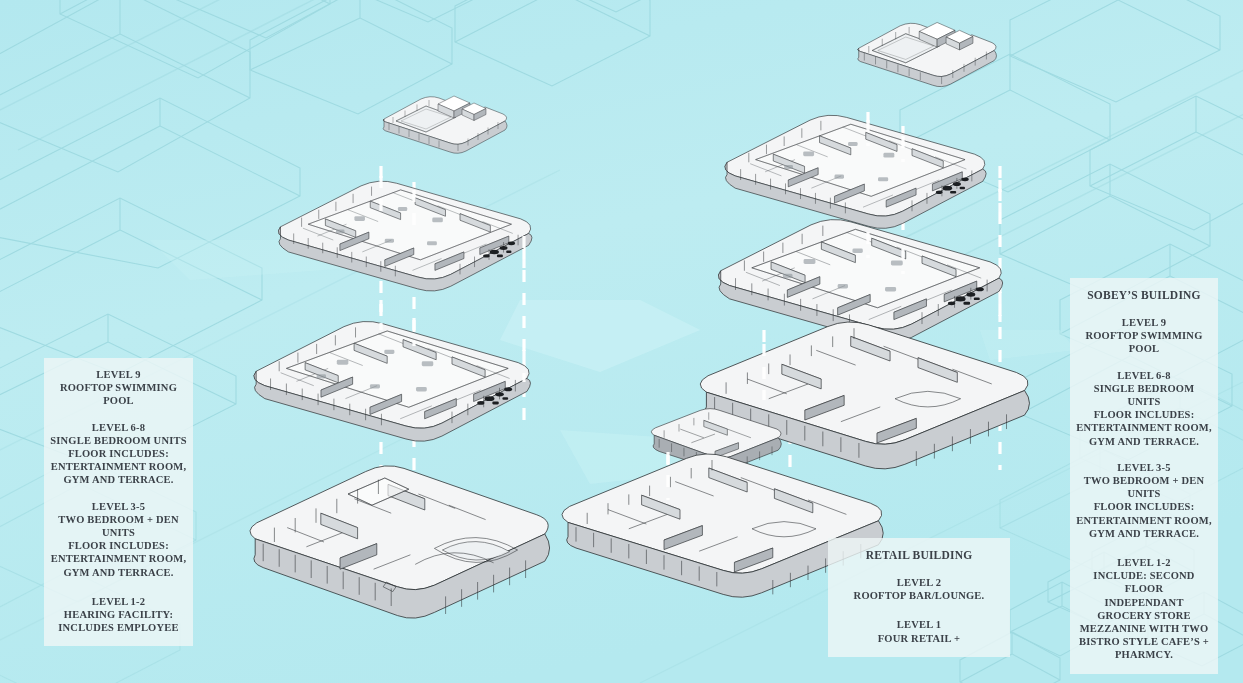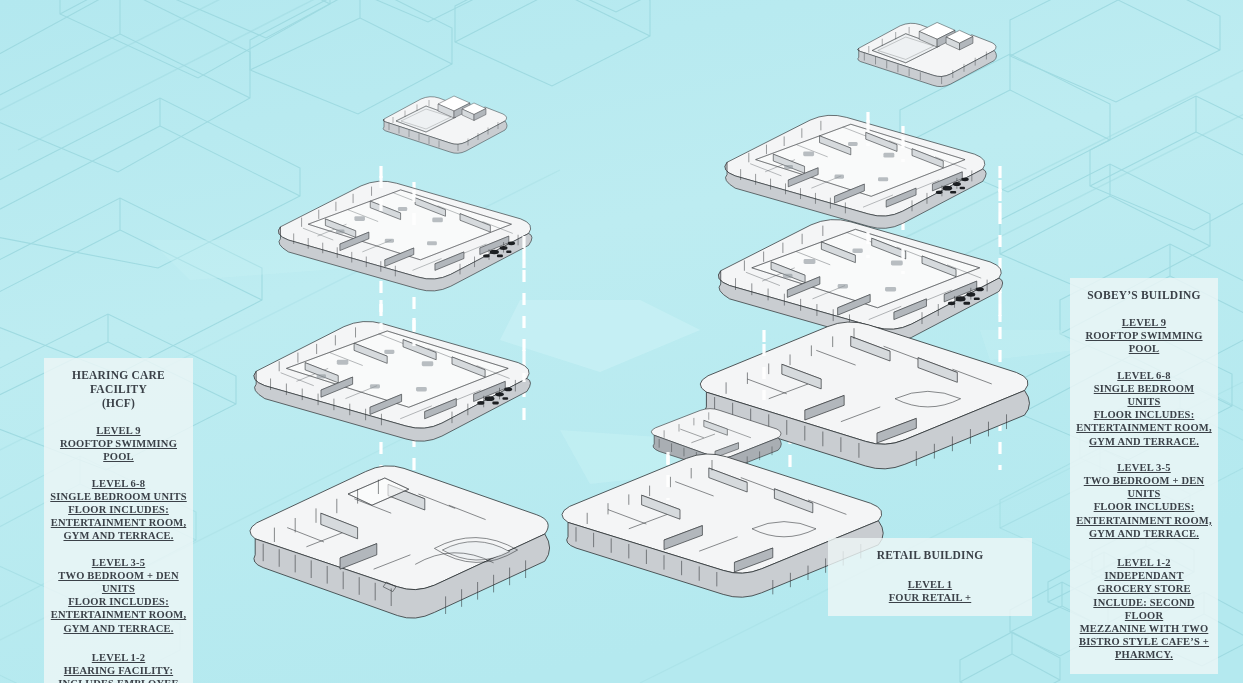"LEVEL 9" .panel .blk { text-decoration: underline -> none }
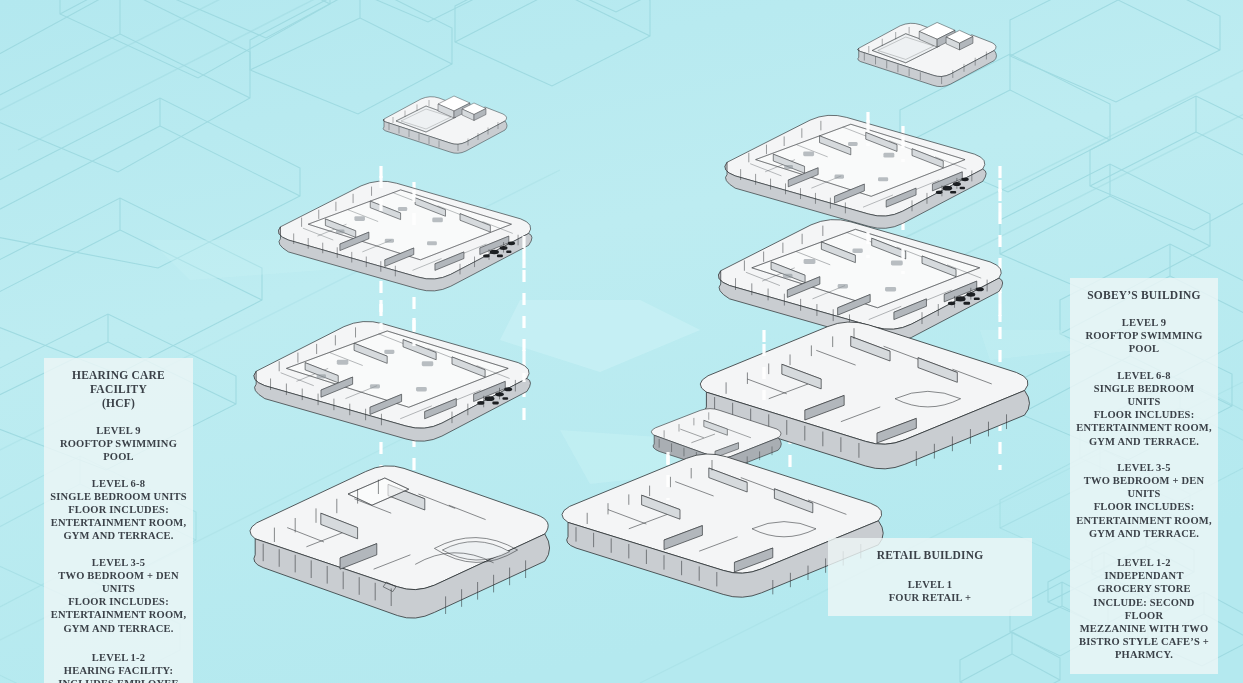"HEARING CARE FACILITY" div.ptitle { html: <div> <div>HEARING CARE FACILITY</div> <div>(HCF)</div> </div> -> none }
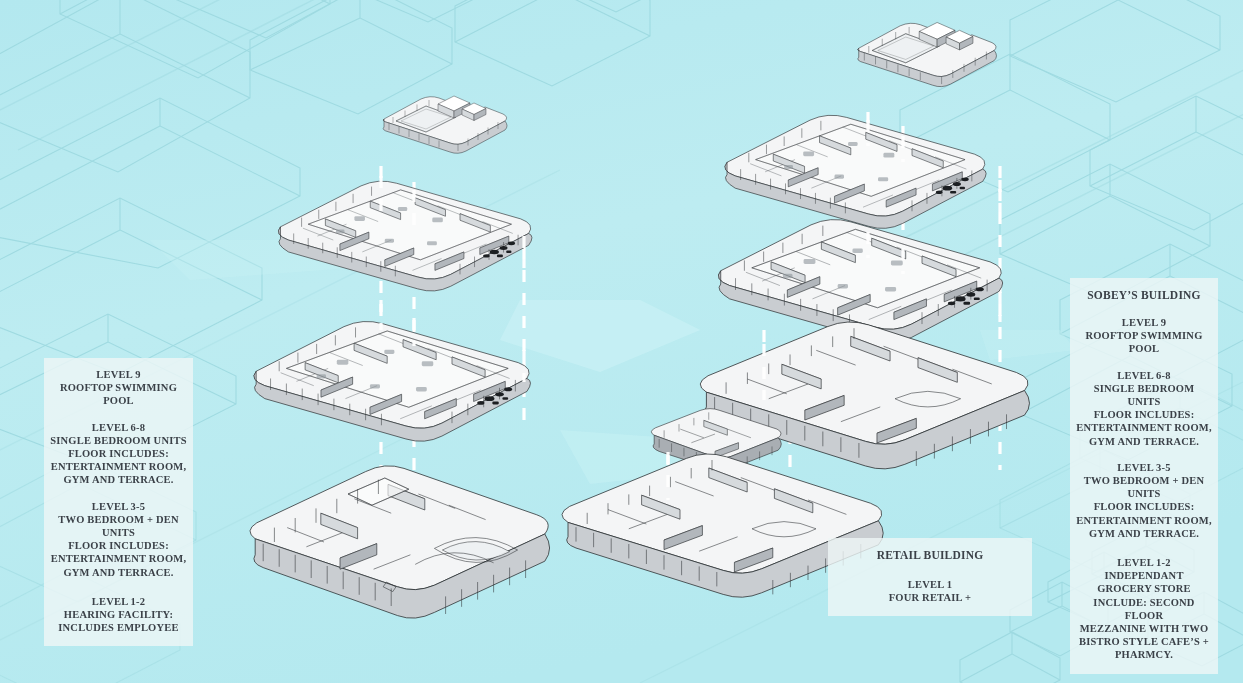"RETAIL BUILDING" #panel-retail { width: 204px -> 182px }
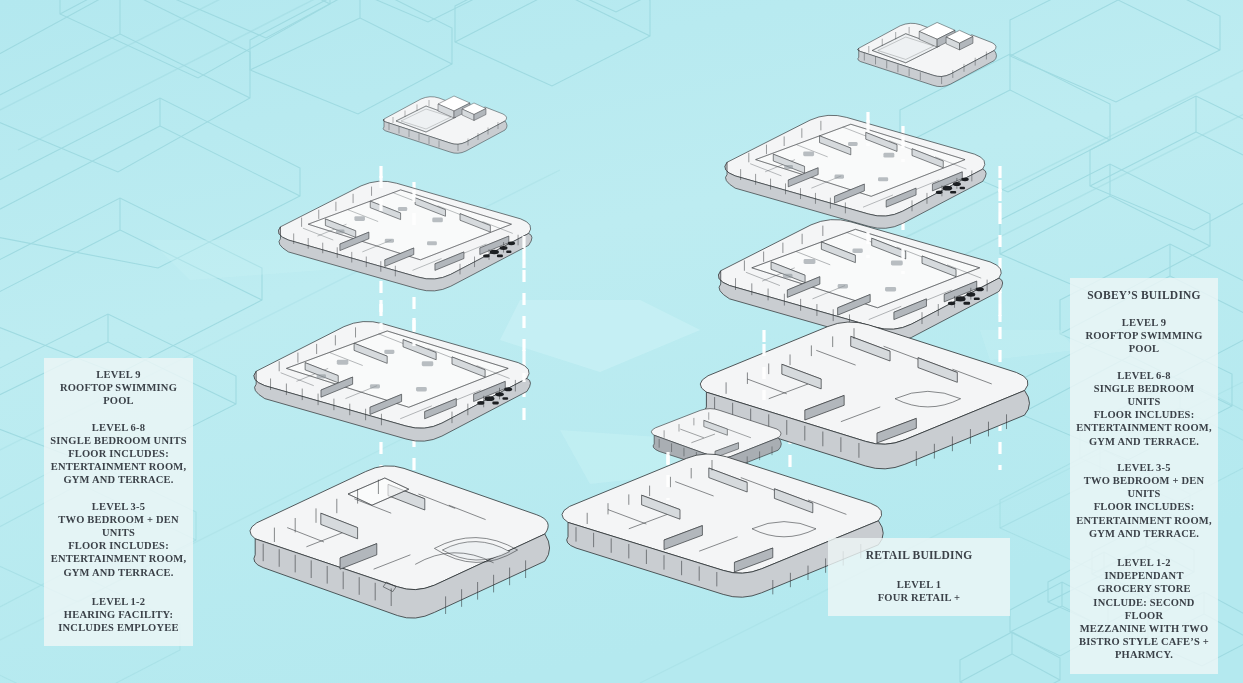"LEVEL 2" div.blk { html: none -> <div> <div>LEVEL 2</div> <div>ROOFTOP BAR/LOUNGE.</div> </div> }
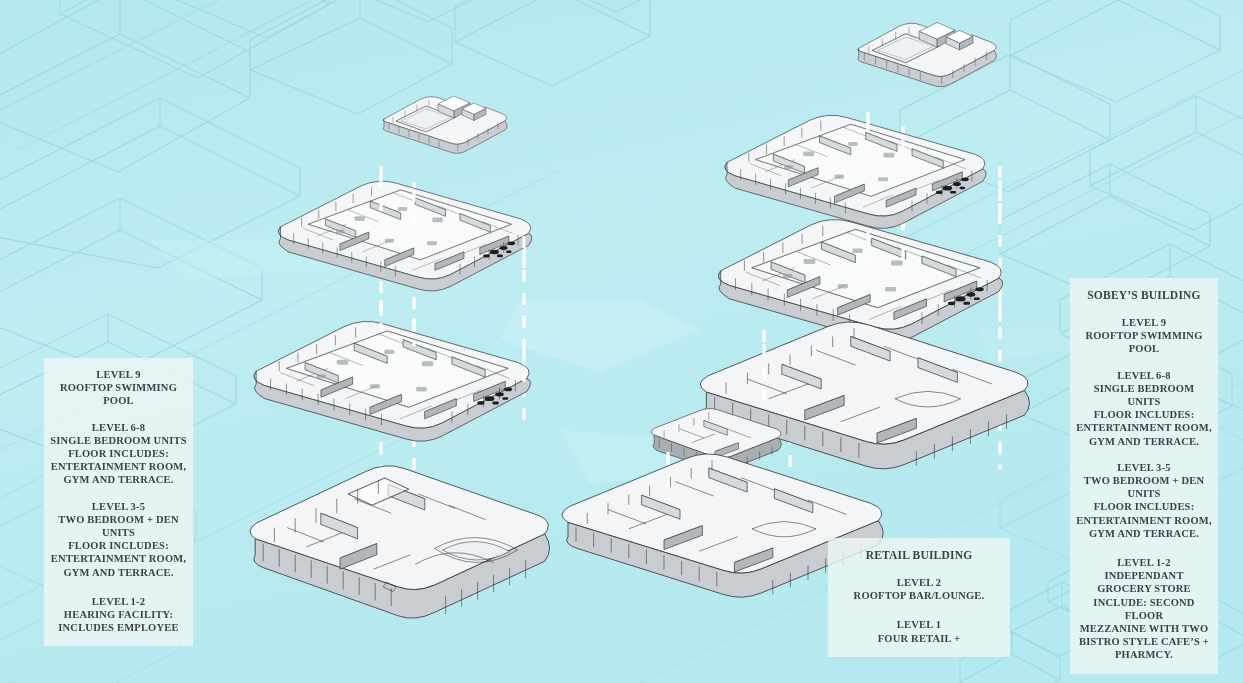"INDEPENDANT GROCERY STORE" div { order: before "INCLUDE: SECOND FLOOR" -> after "INCLUDE: SECOND FLOOR" }
